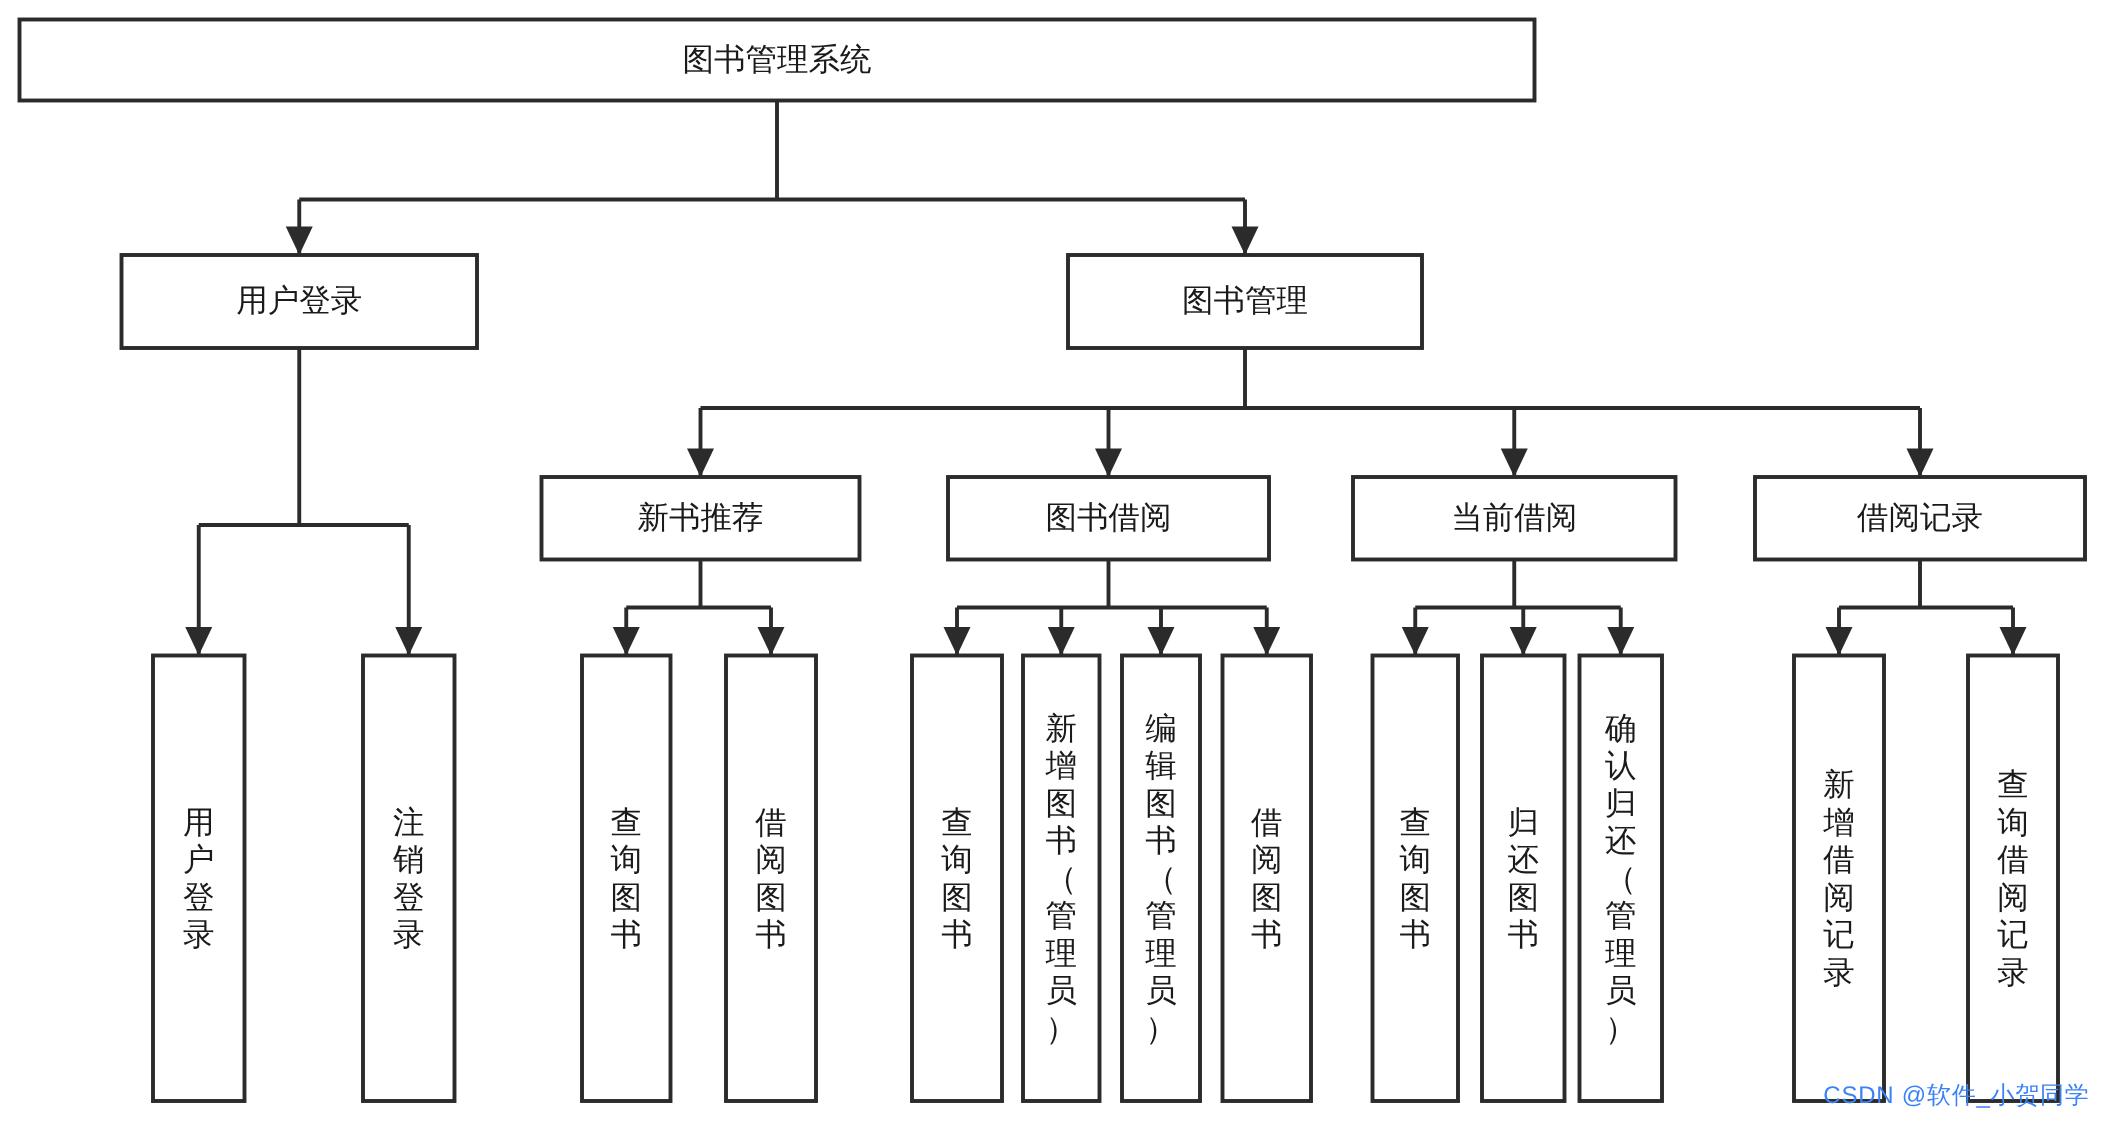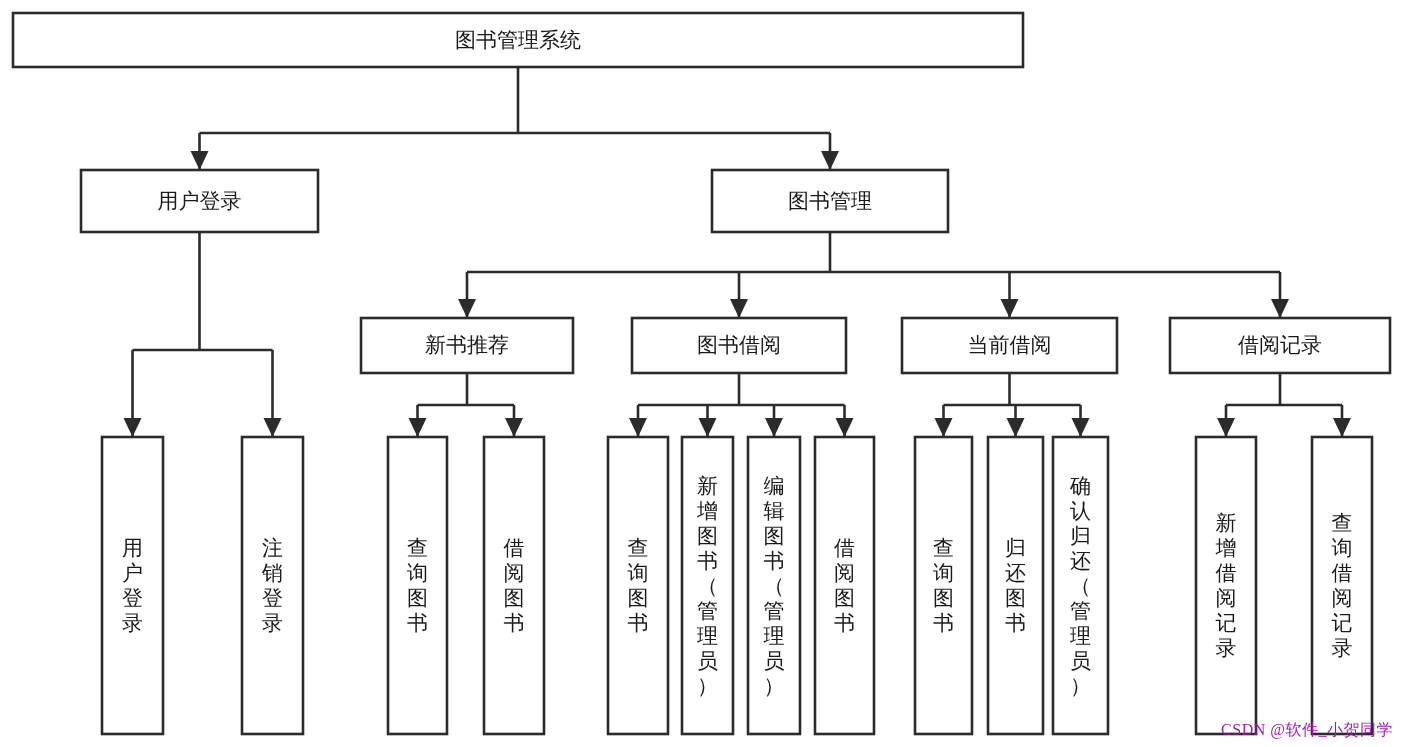"CSDN @软件_小贺同学" .watermark { color: #a21caf -> #3b82f6; font-family: Liberation Serif, serif -> Liberation Sans, sans-serif }
